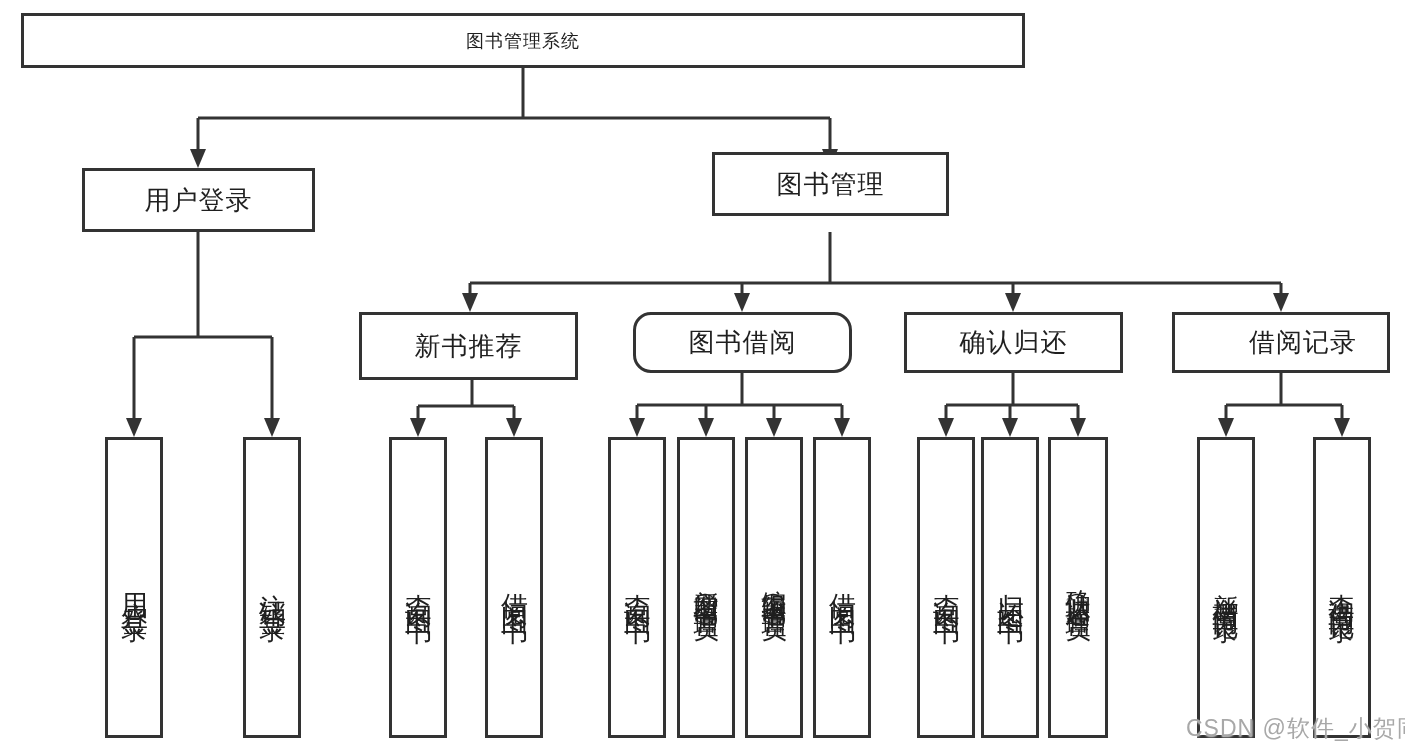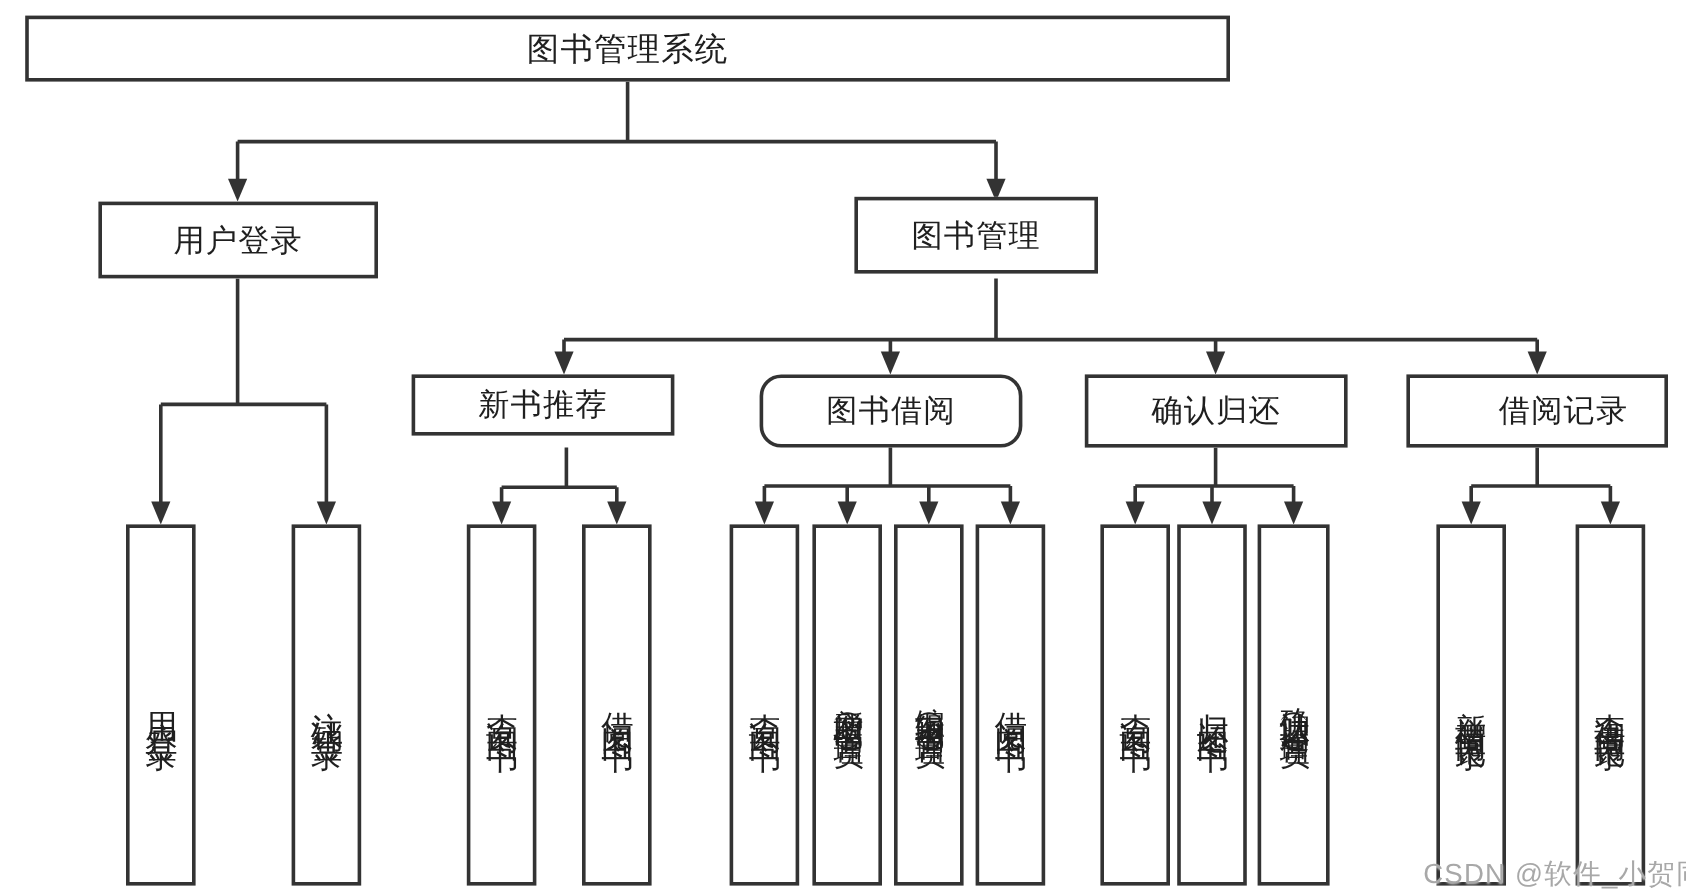"图书管理系统" .box--root { font-size: 27px -> 18px }
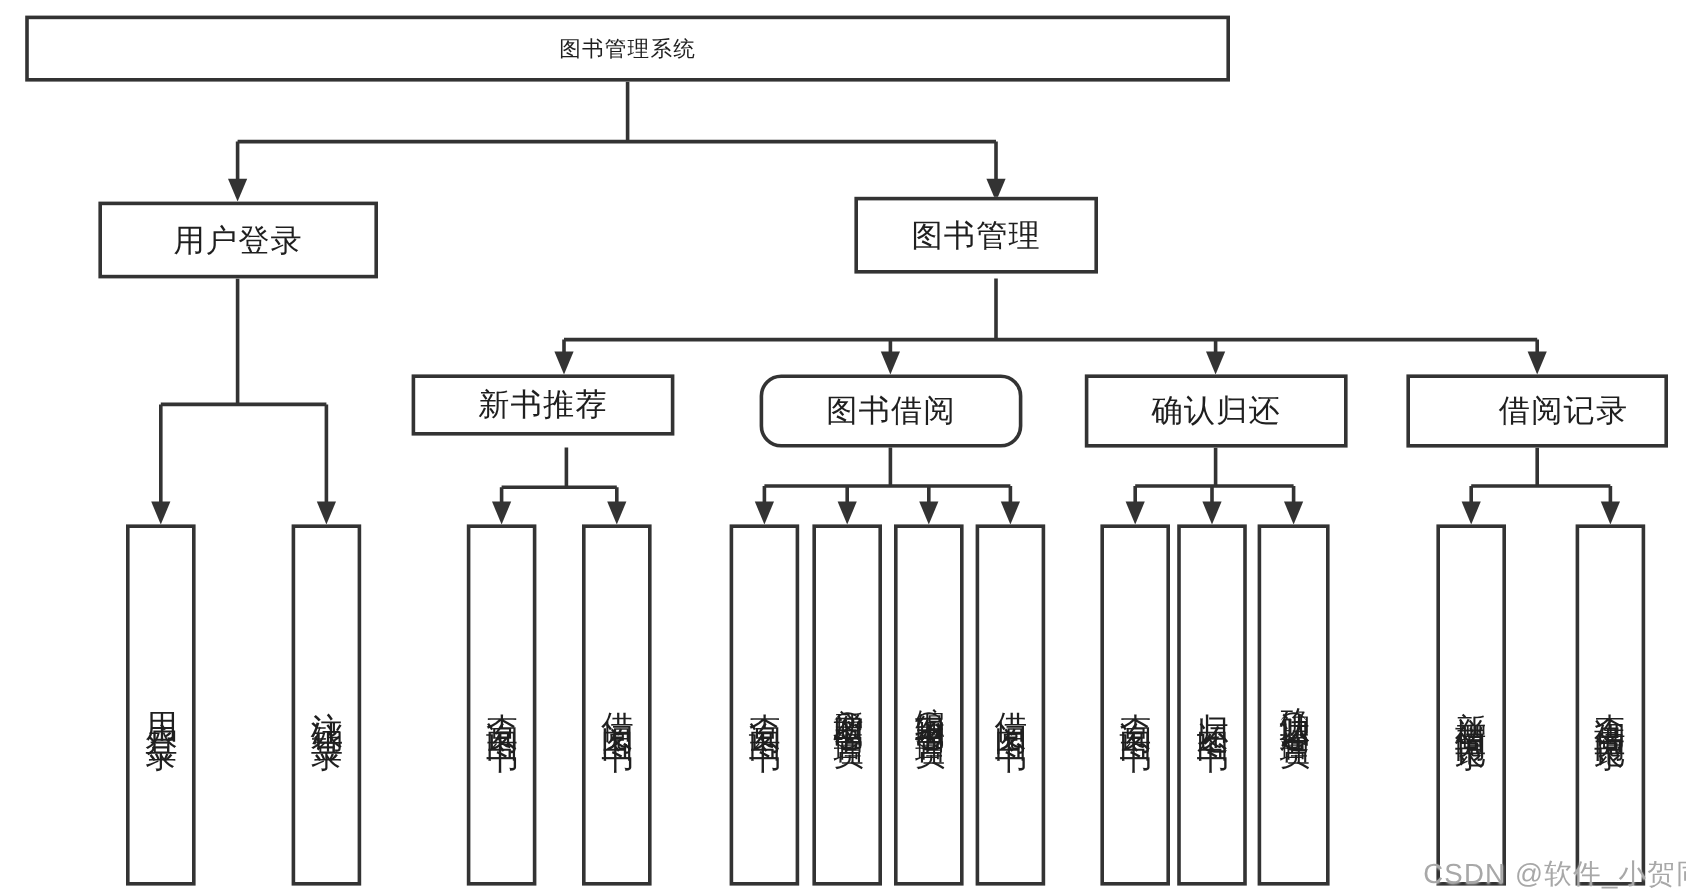"图书管理" div.box { top: 164px -> 152px; width: 203px -> 237px }
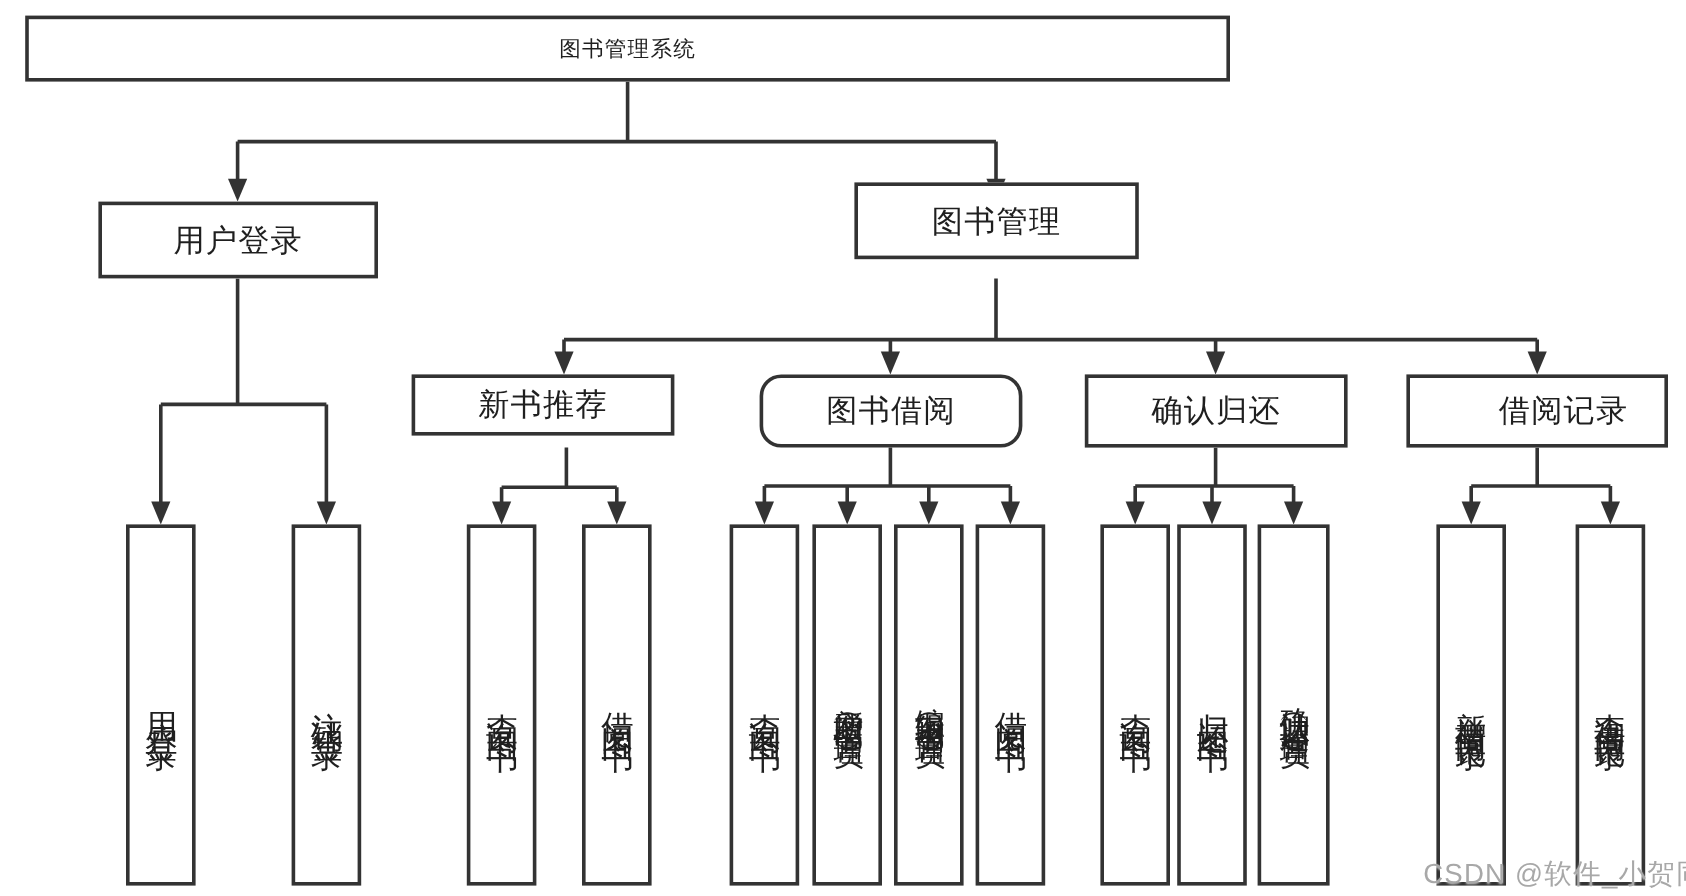"新书推荐" div.box { height: 51px -> 68px; left: 343px -> 359px }
